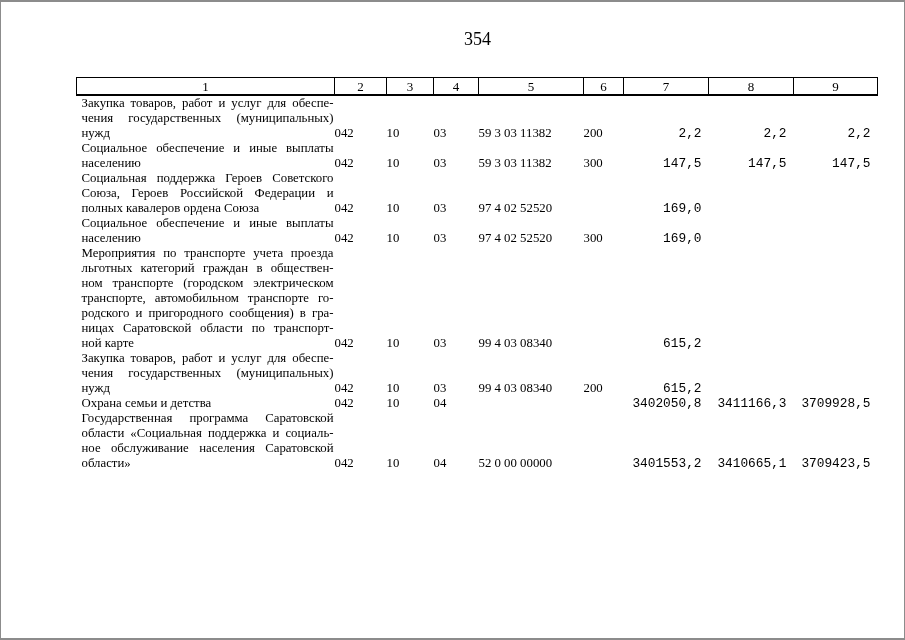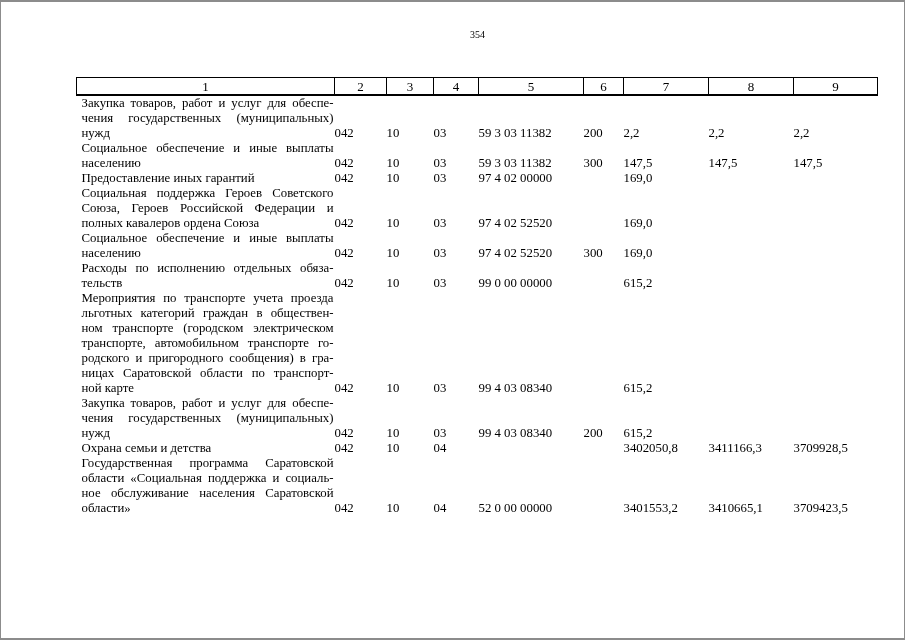"354" .page-number { font-size: 10px -> 18px }
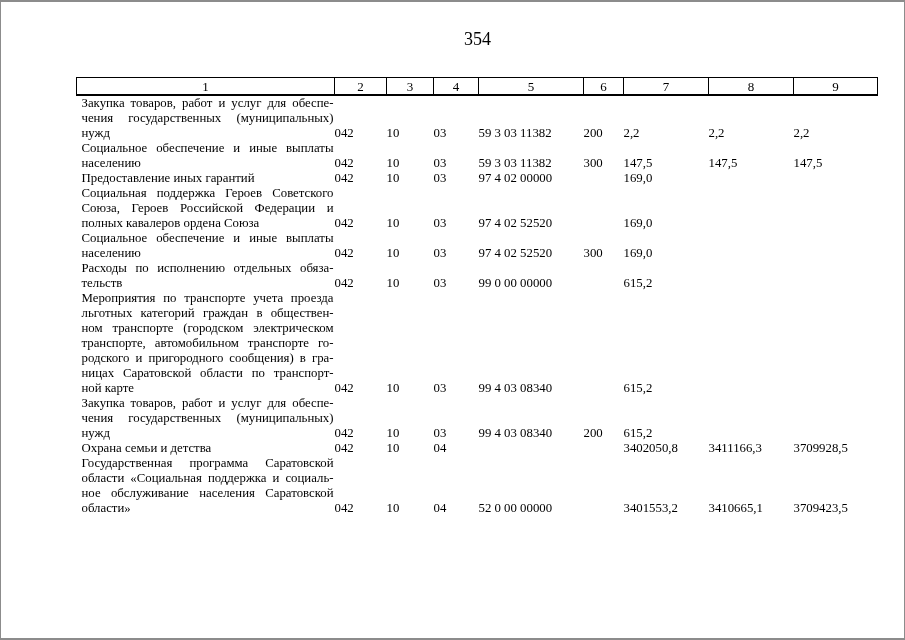"2,2" td.c7, td.c8, td.c9 { font-family: none -> Liberation Mono, monospace; text-align: none -> right }
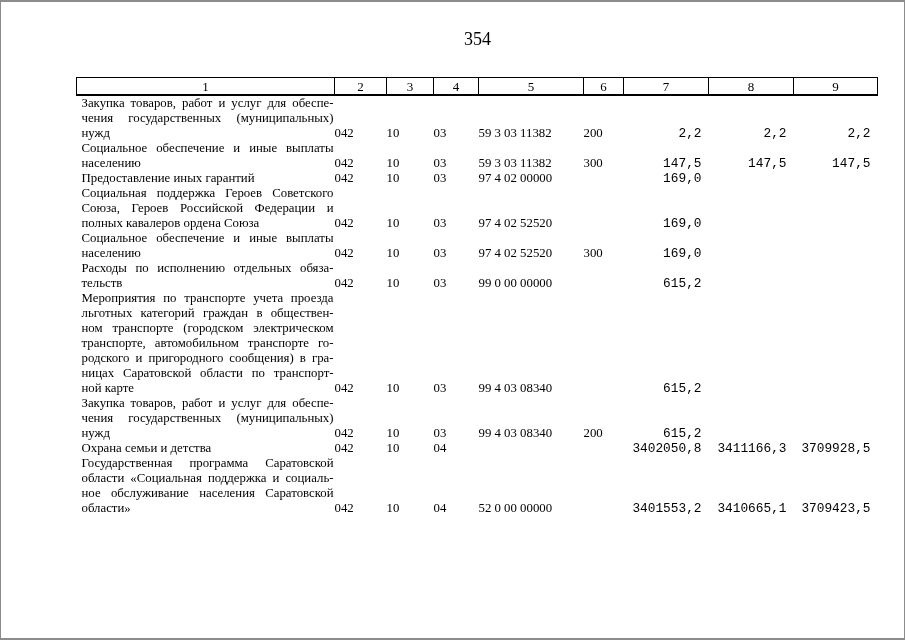"Предоставление иных гарантий" tr { html: <tr> <td> <div>Предоставление иных гарантий</div> </td> <td>042</td> <td>10</td> <td>03</td> <td>97 4 02 00000</td> <td></td> <td>169,0</td> <td></td> <td></td> </tr> -> none }
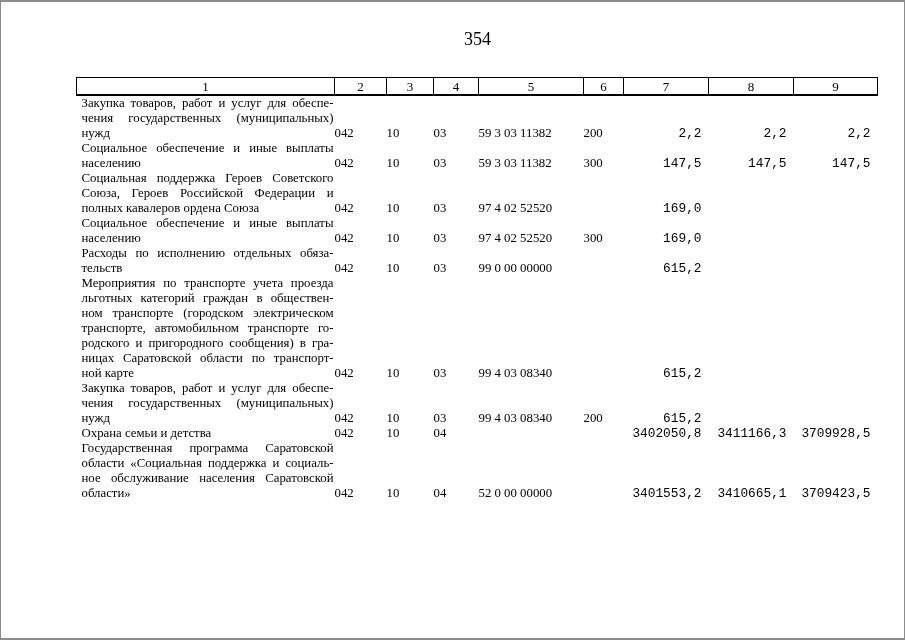"Расходы по исполнению отдельных обяза-" tr { html: <tr> <td> <div>Расходы по исполнению отдельных обяза-</div> <div>тельств</div> </td> <td>042</td> <td>10</td> <td>03</td> <td>99 0 00 00000</td> <td></td> <td>615,2</td> <td></td> <td></td> </tr> -> none }
